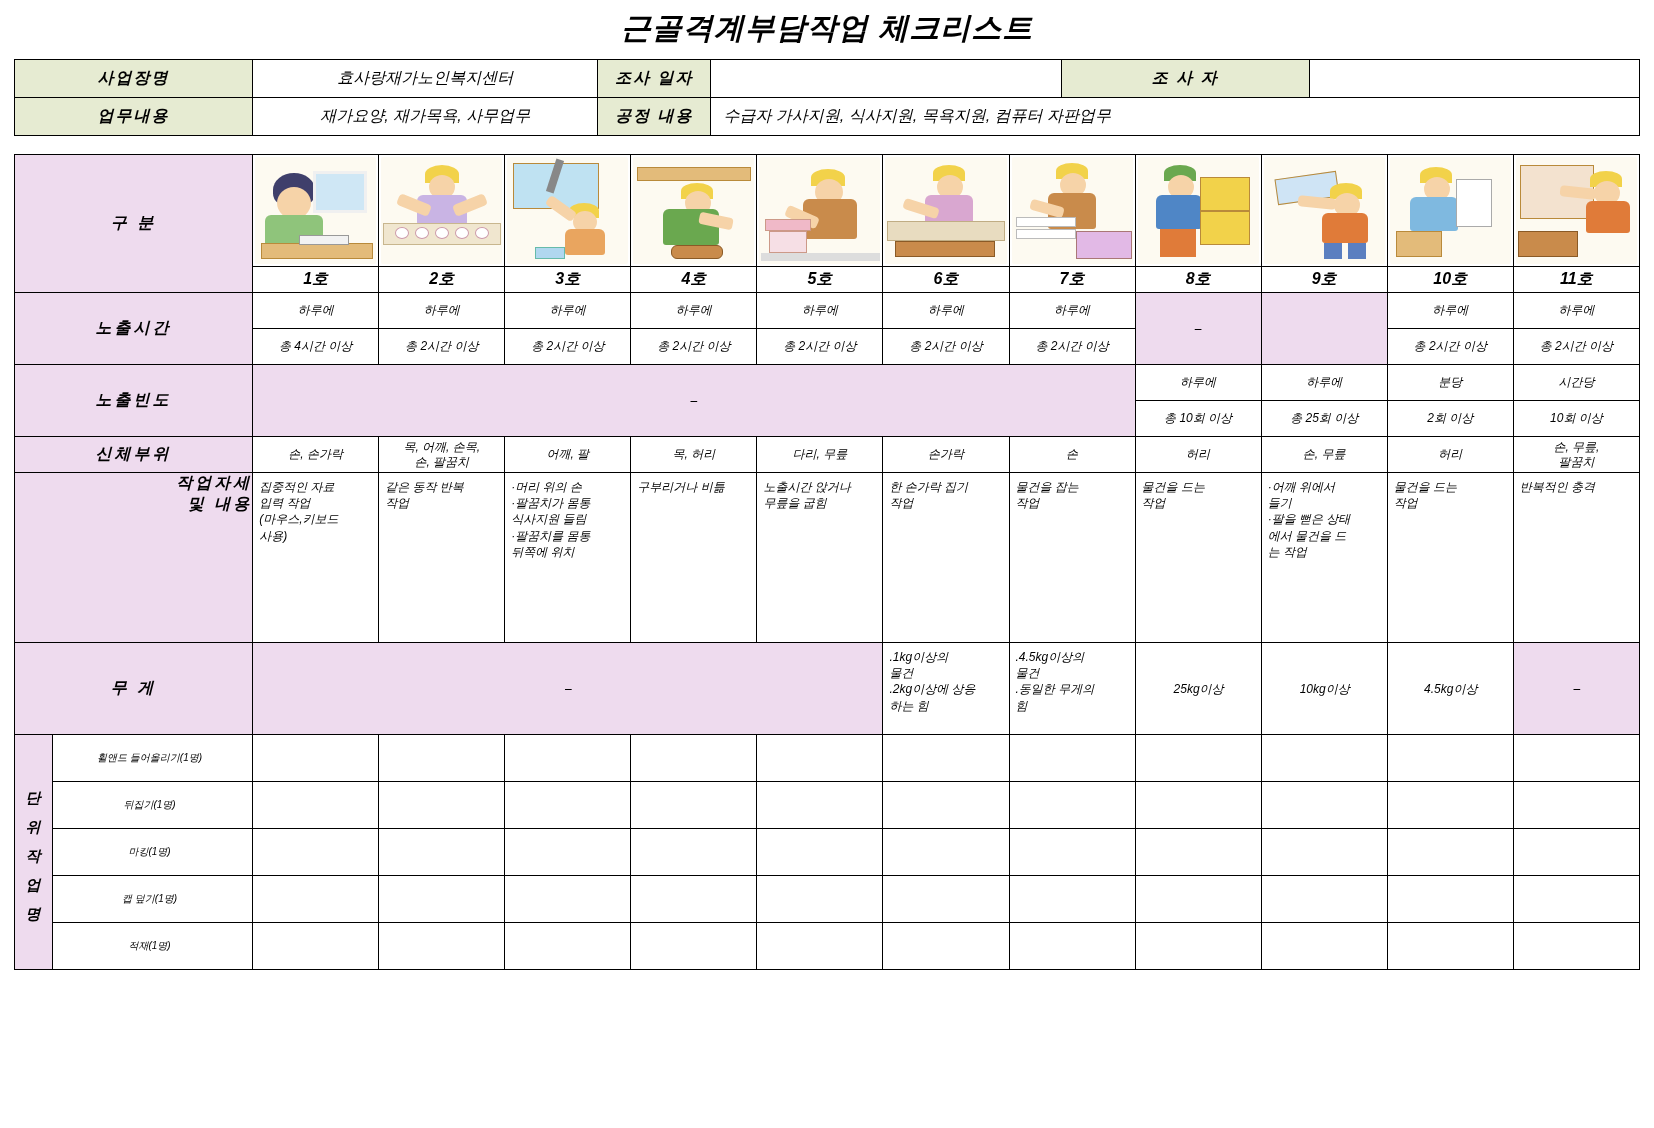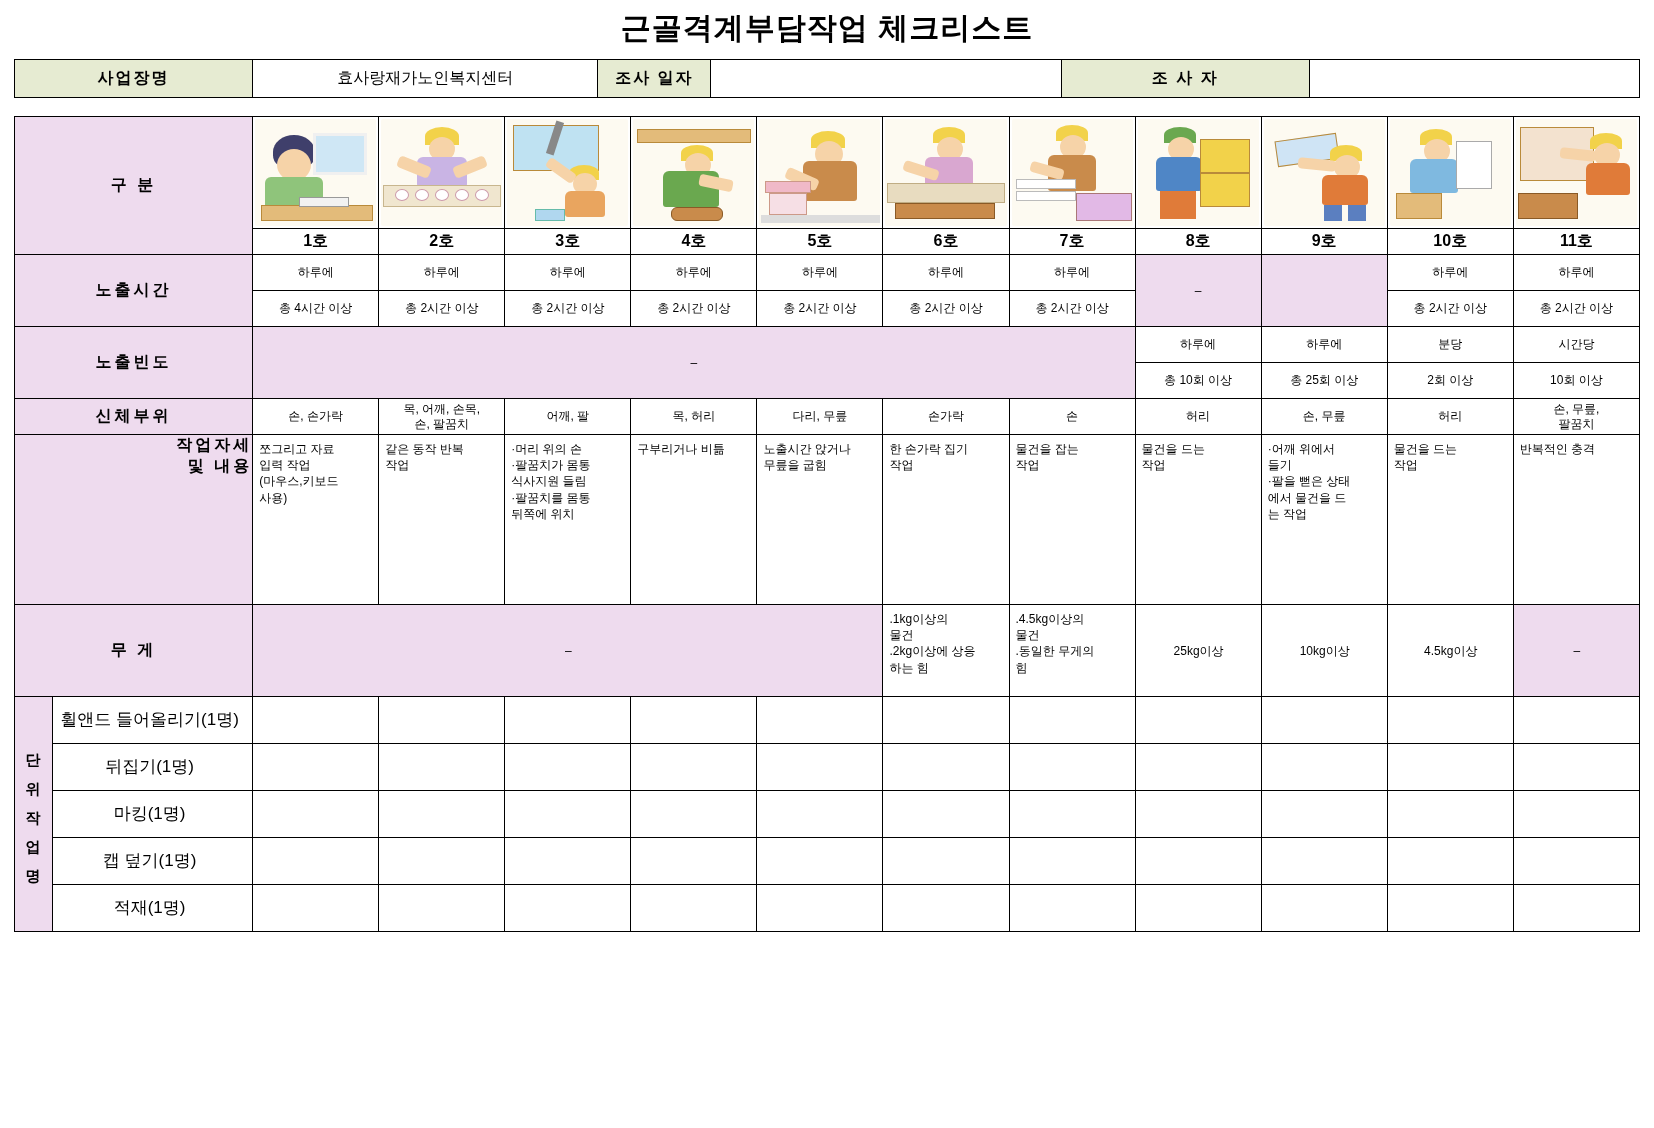"근골격계부담작업 체크리스트" .page { font-style: none -> italic }
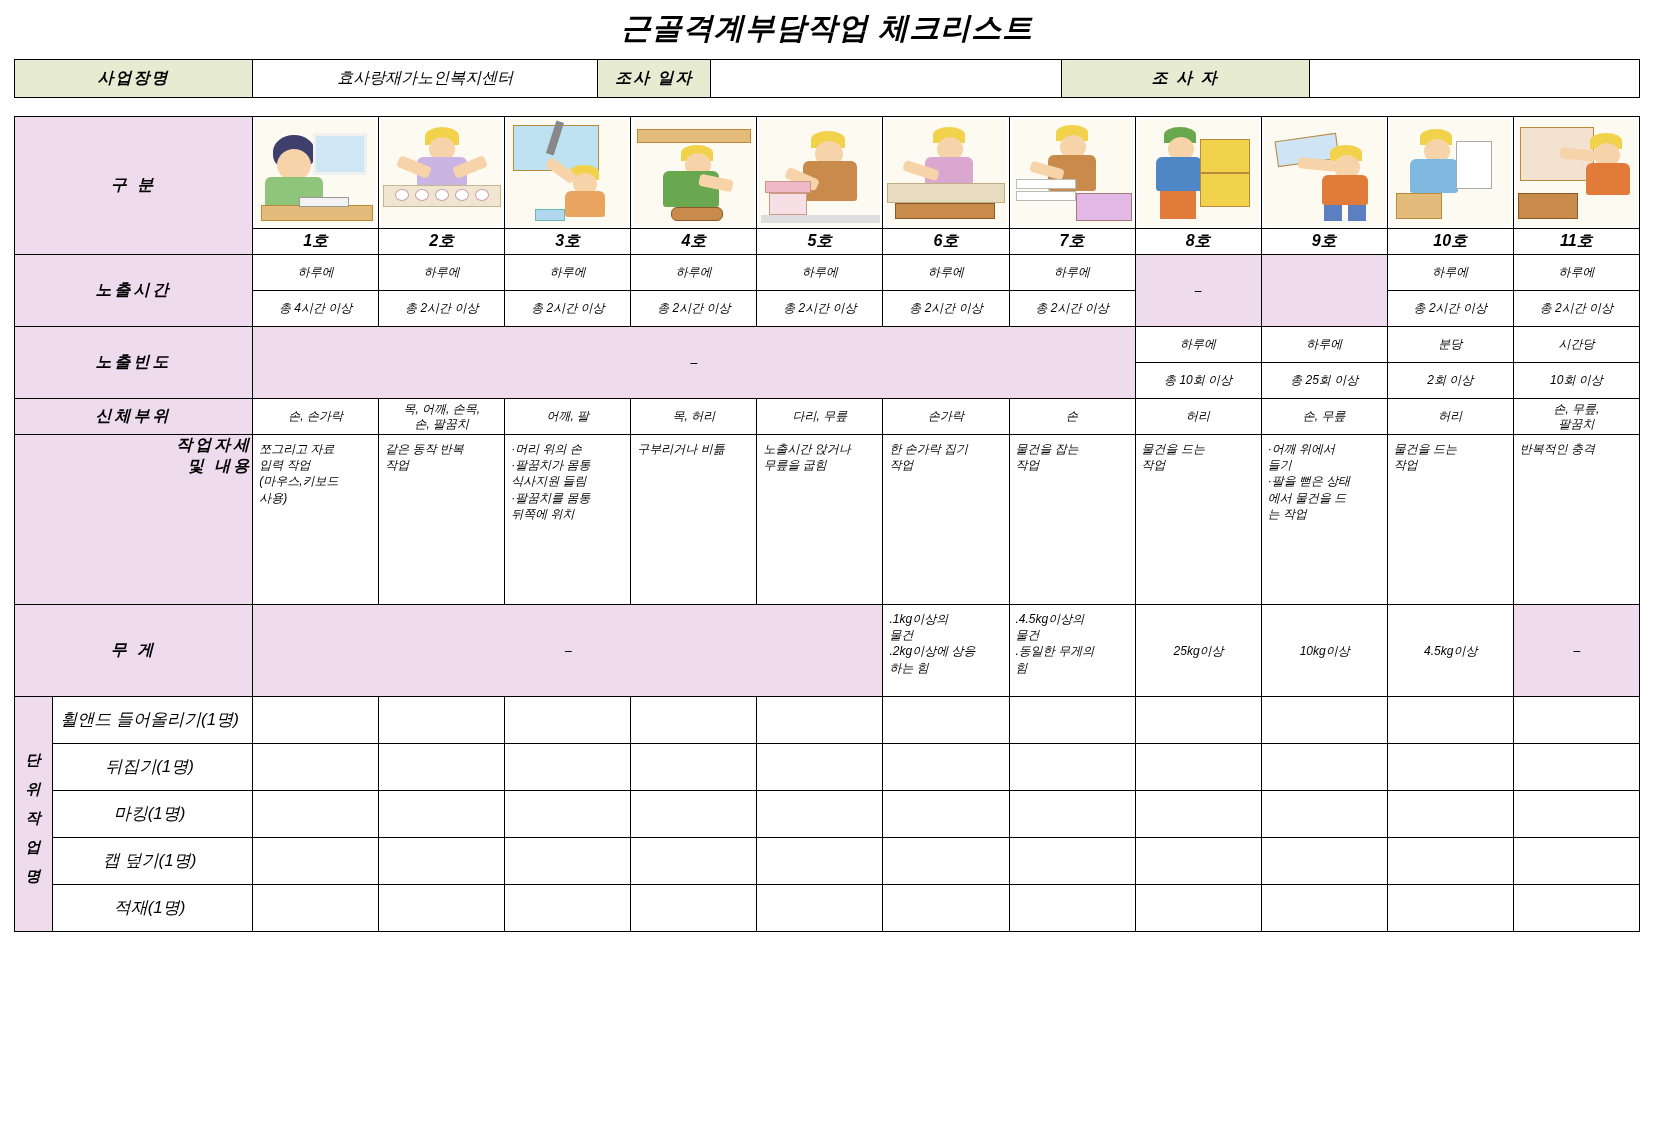"업무내용" tr { html: none -> <tr> <td>업무내용</td> <td>재가요양, 재가목욕, 사무업무</td> <td>공정 내용</td> <td>수급자 가사지원, 식사지원, 목욕지원, 컴퓨터 자판업무</td> </tr> }
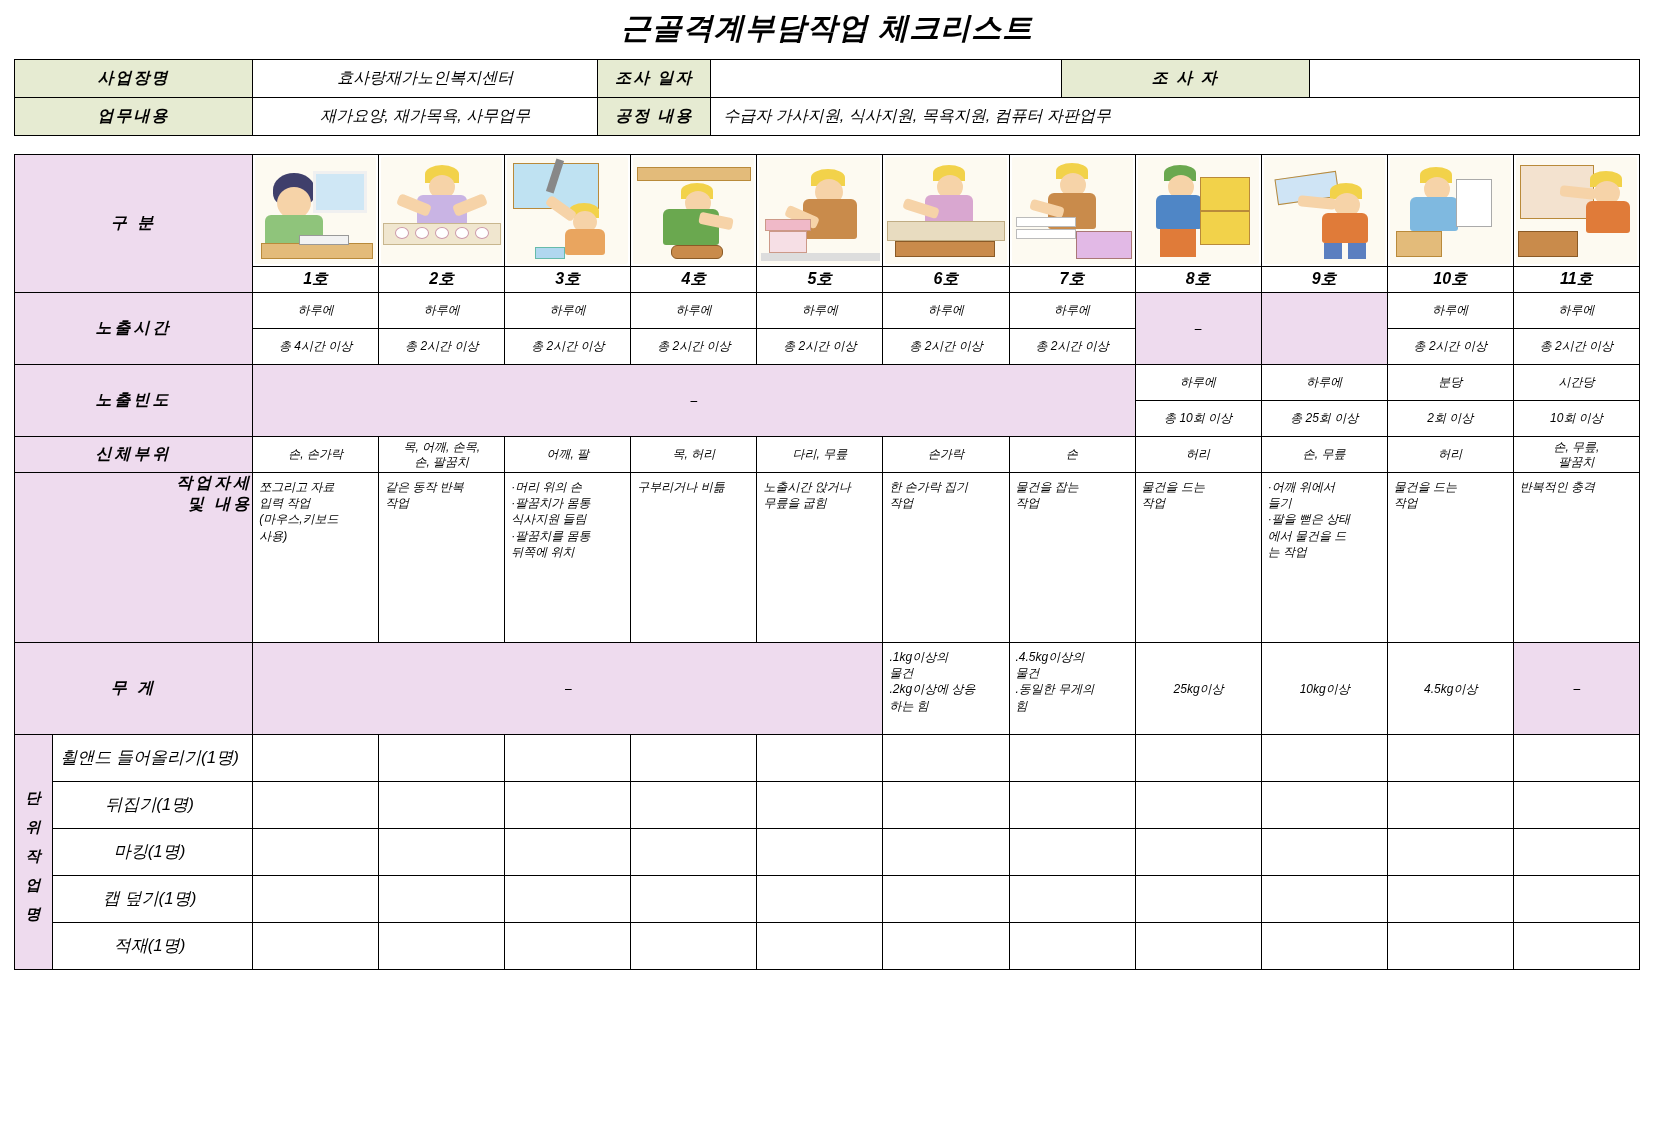"쪼그리고 자료" td.cell { text: 쪼그리고 -> 집중적인 }
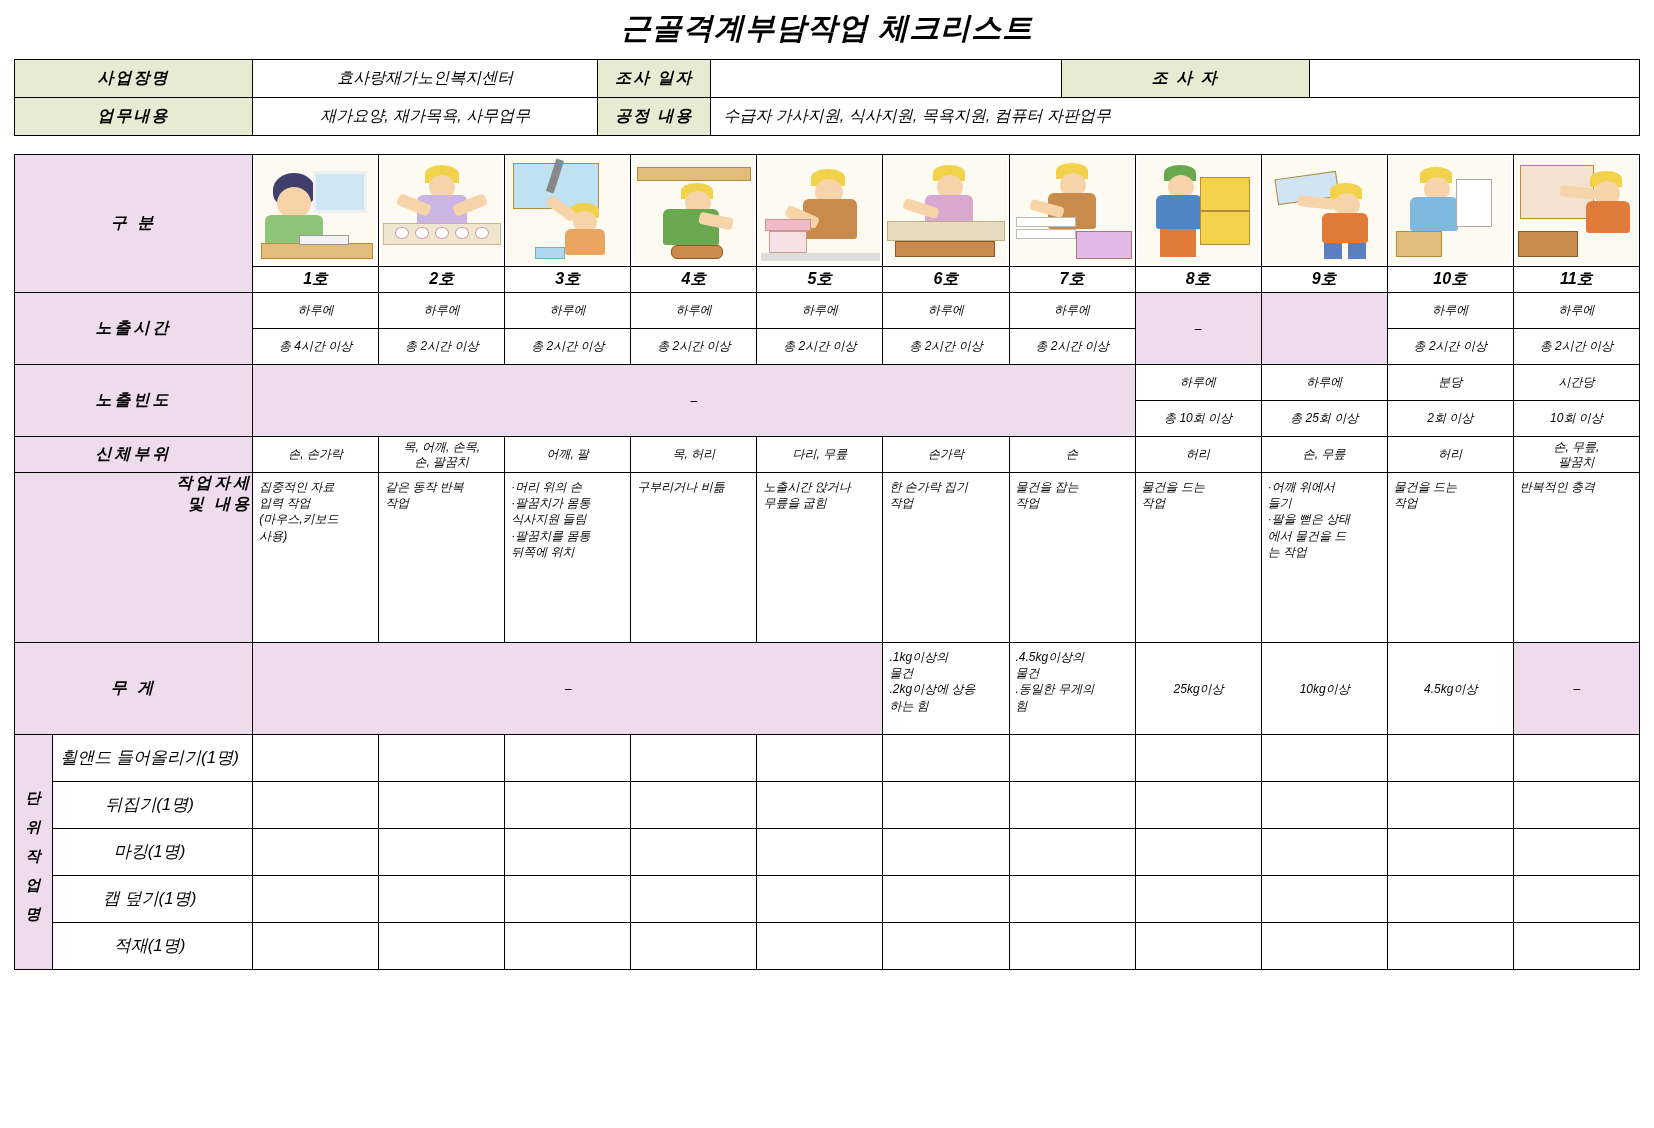"휠앤드 들어올리기(1명)" .unit-name { font-size: 17px -> 10px }
